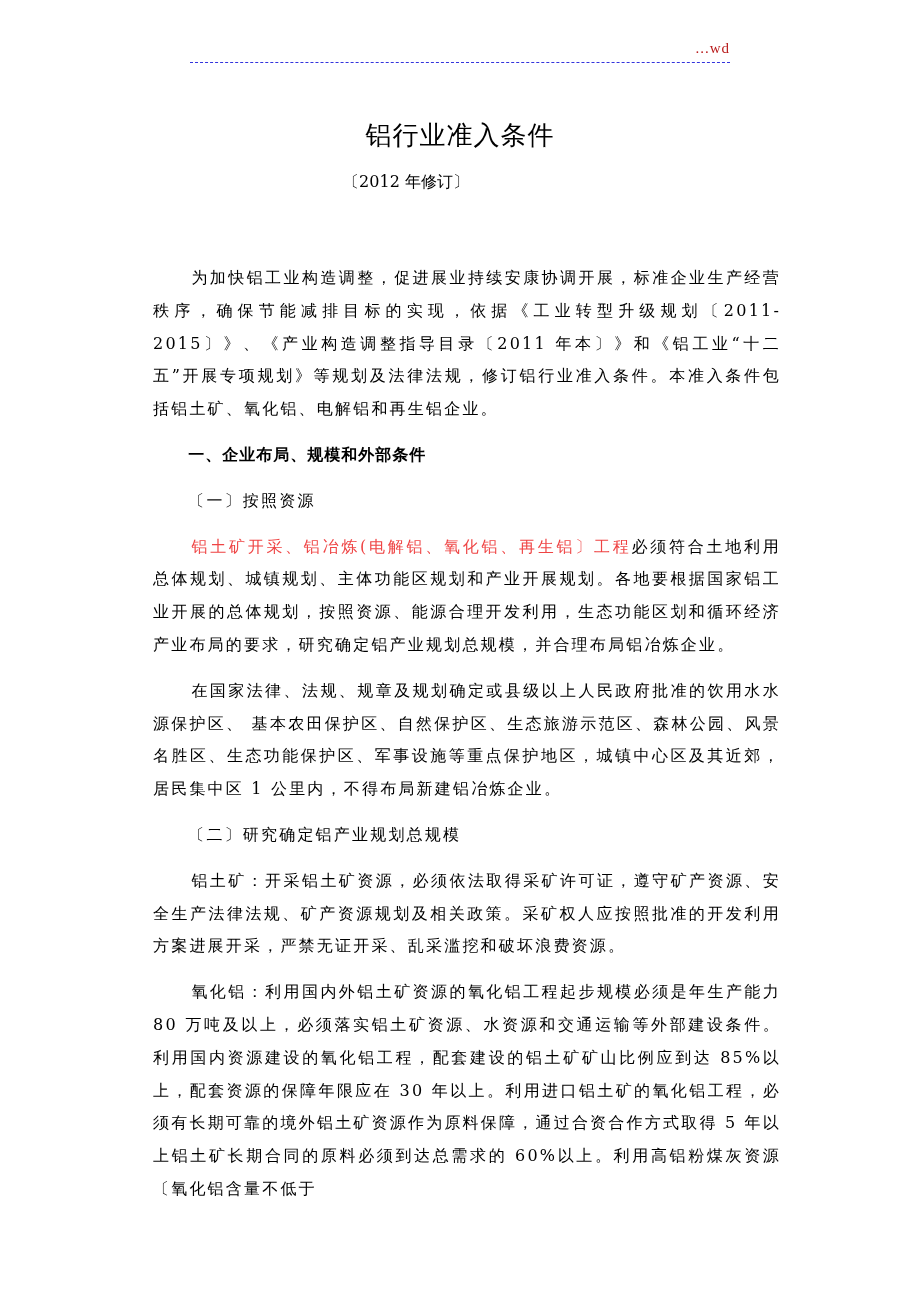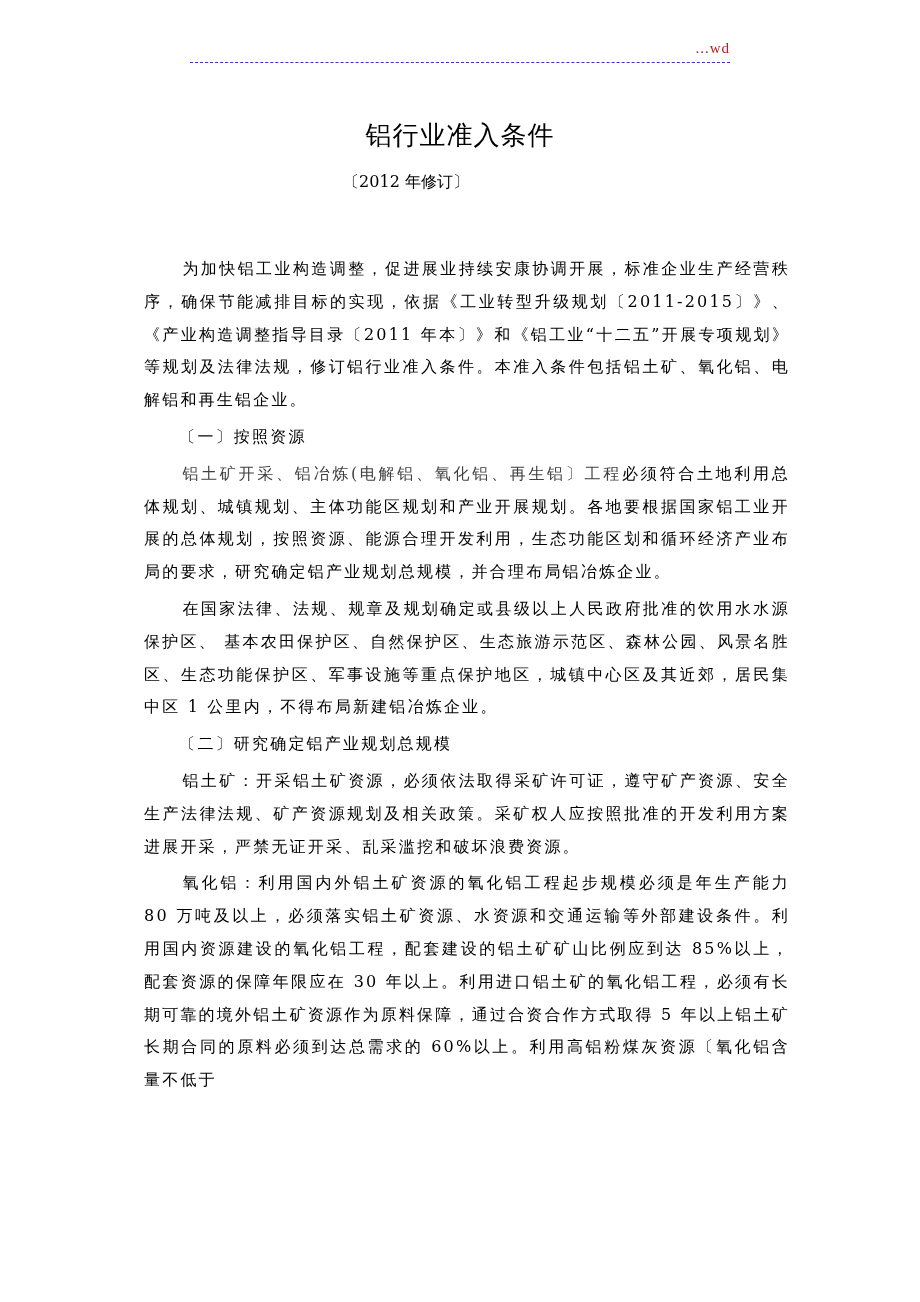"为加快铝工业构造调整，促进展业持续安康协调开展，标准企业生产经营秩序，确保节能减" .body-text p { margin: 4px -> 13px }
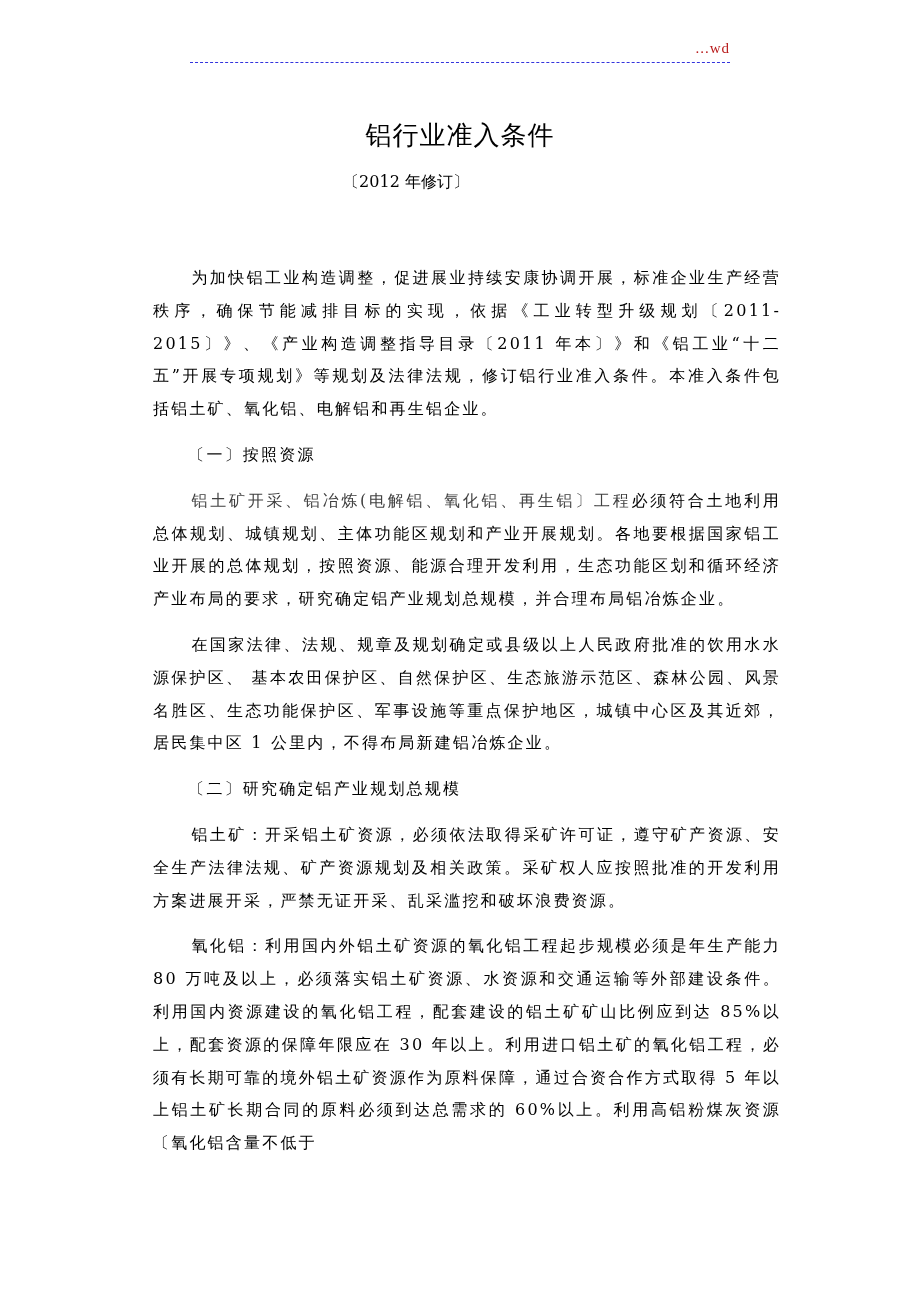"一、企业布局、规模和外部条件" p.h1 { html: none -> <p>一、企业布局、规模和外部条件</p> }
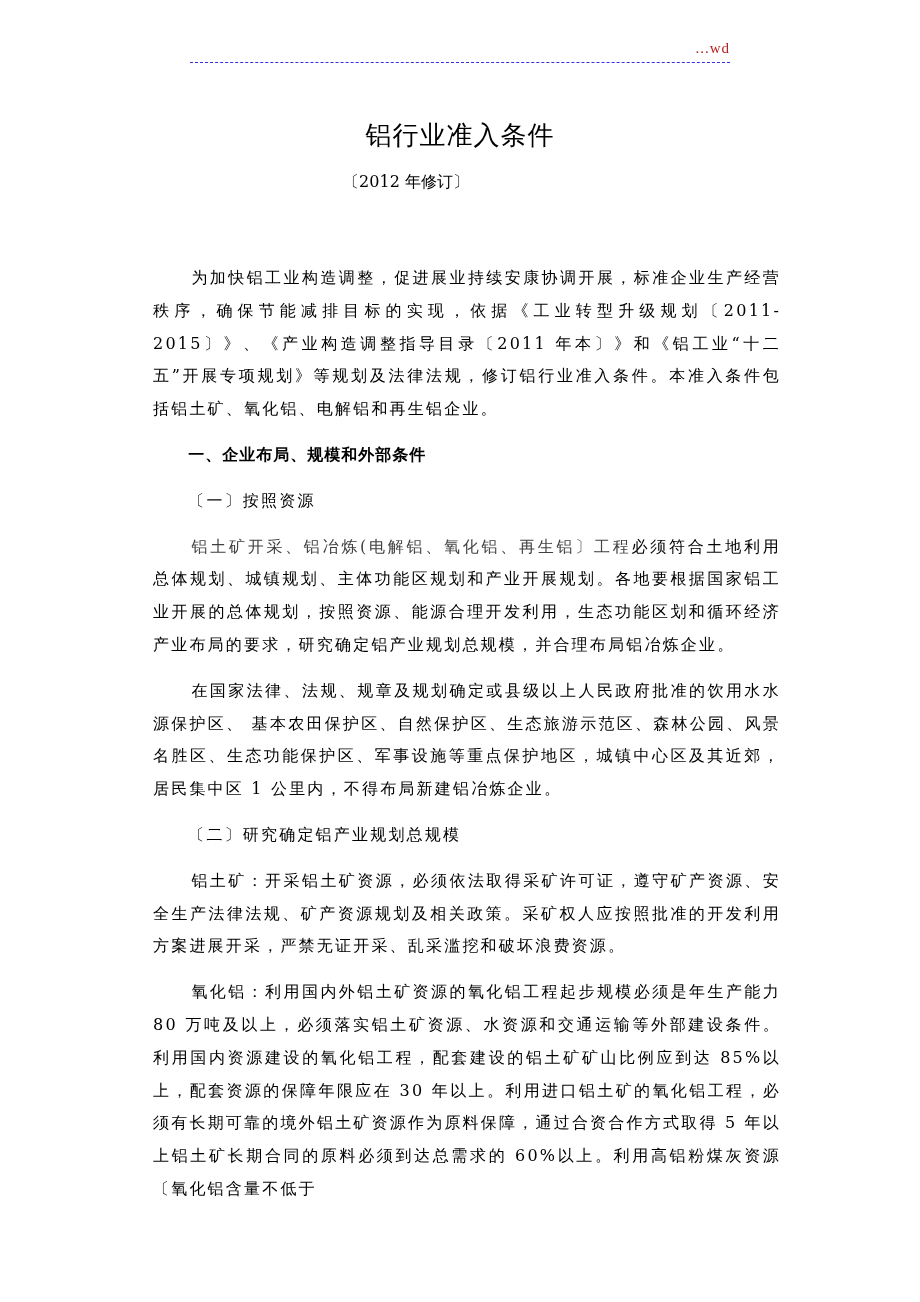"铝土矿开采、铝冶炼(电解铝、氧化铝、再生铝〕工程" .red { color: #404040 -> #ef4444 }
